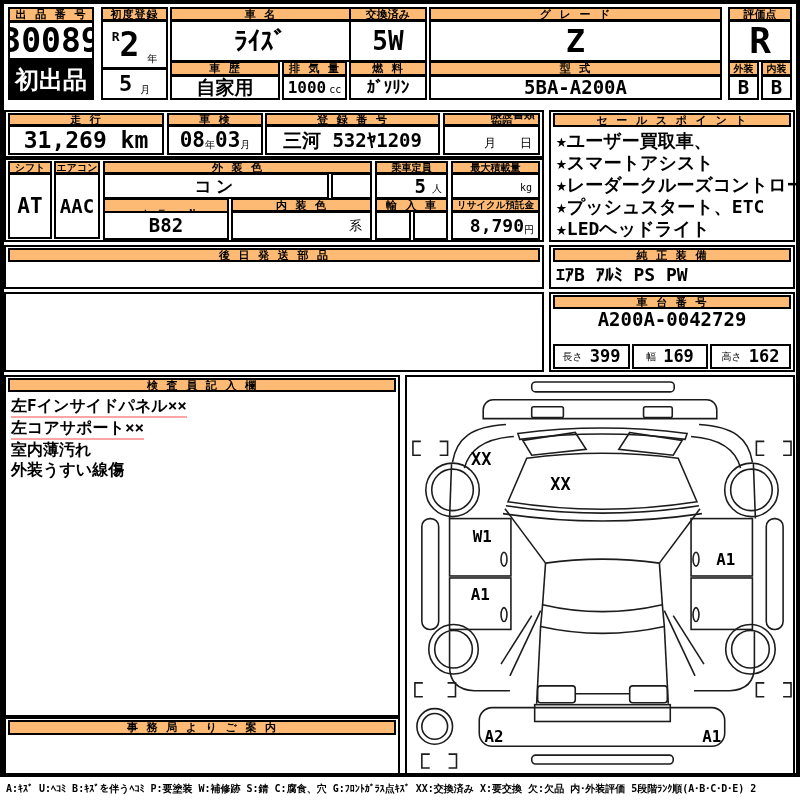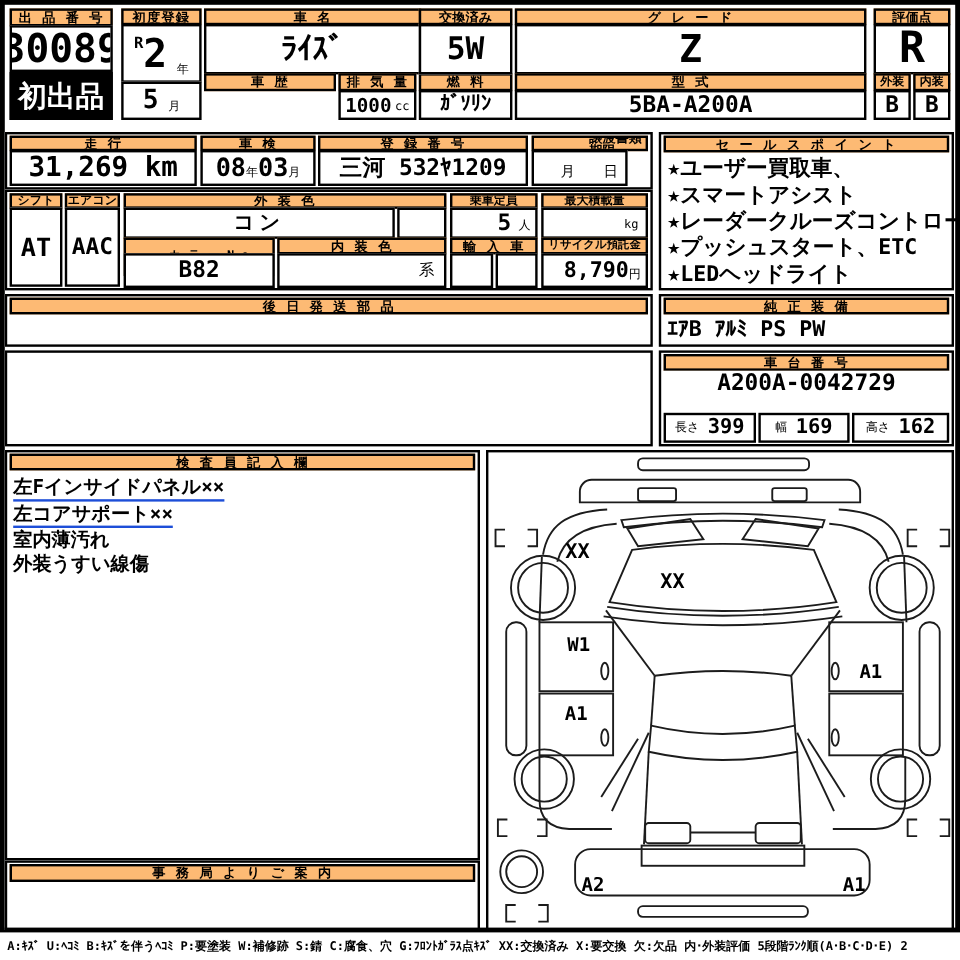"自家用" div.cell { html: none -> <div>自家用</div> }
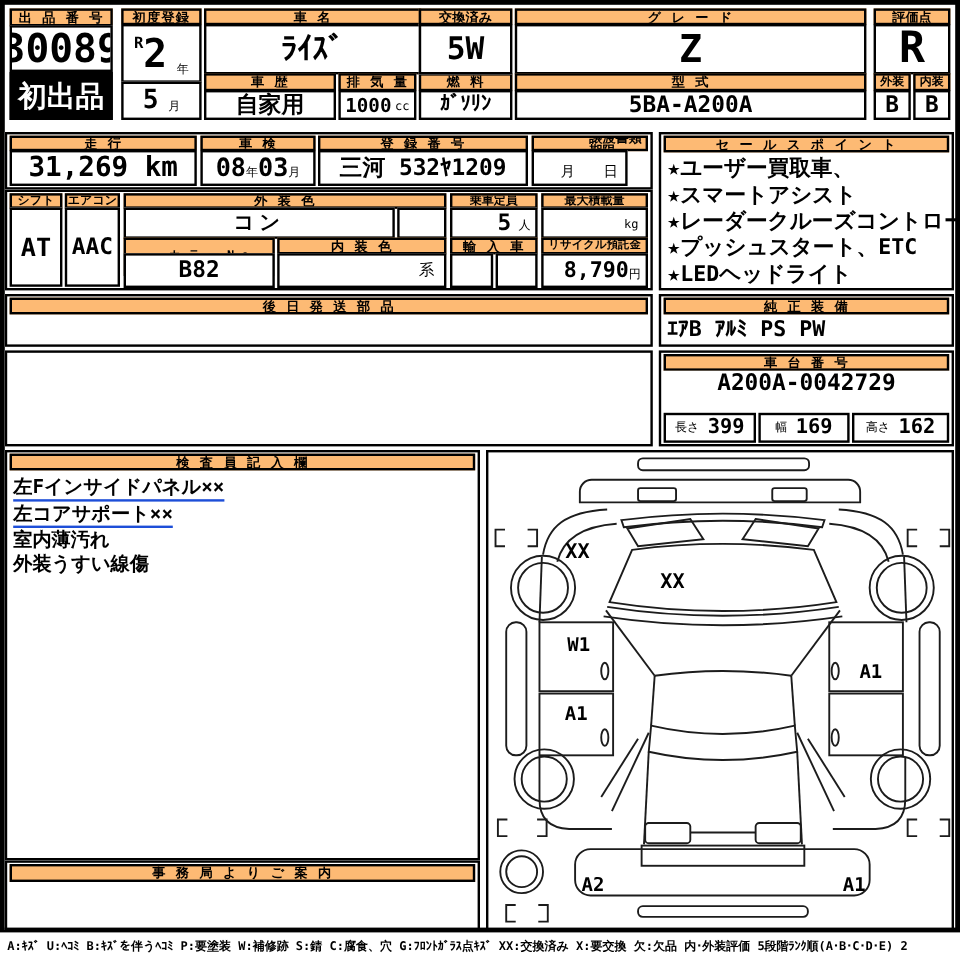"月 日" div.cell { width: 80px -> 97px }
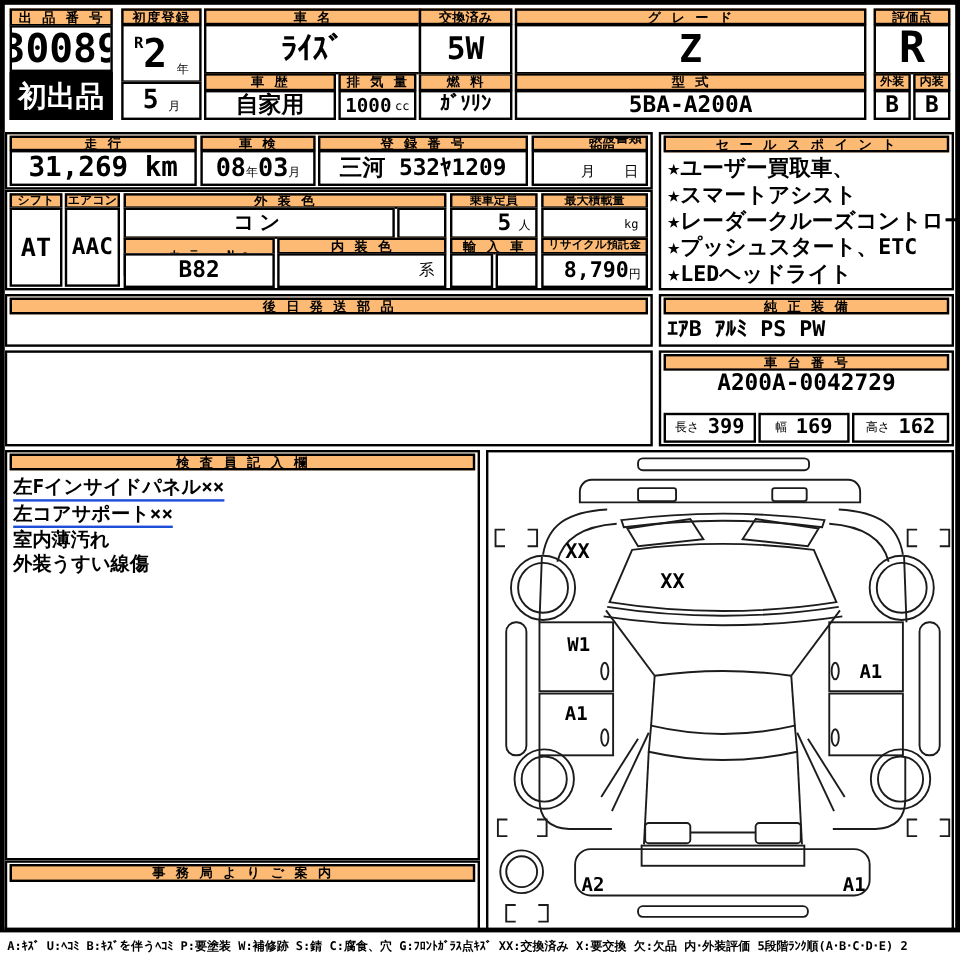"左Fインサイドパネル××" .u { border-bottom: 2px solid #1d4ed8 -> 2px solid #fca5a5 }
